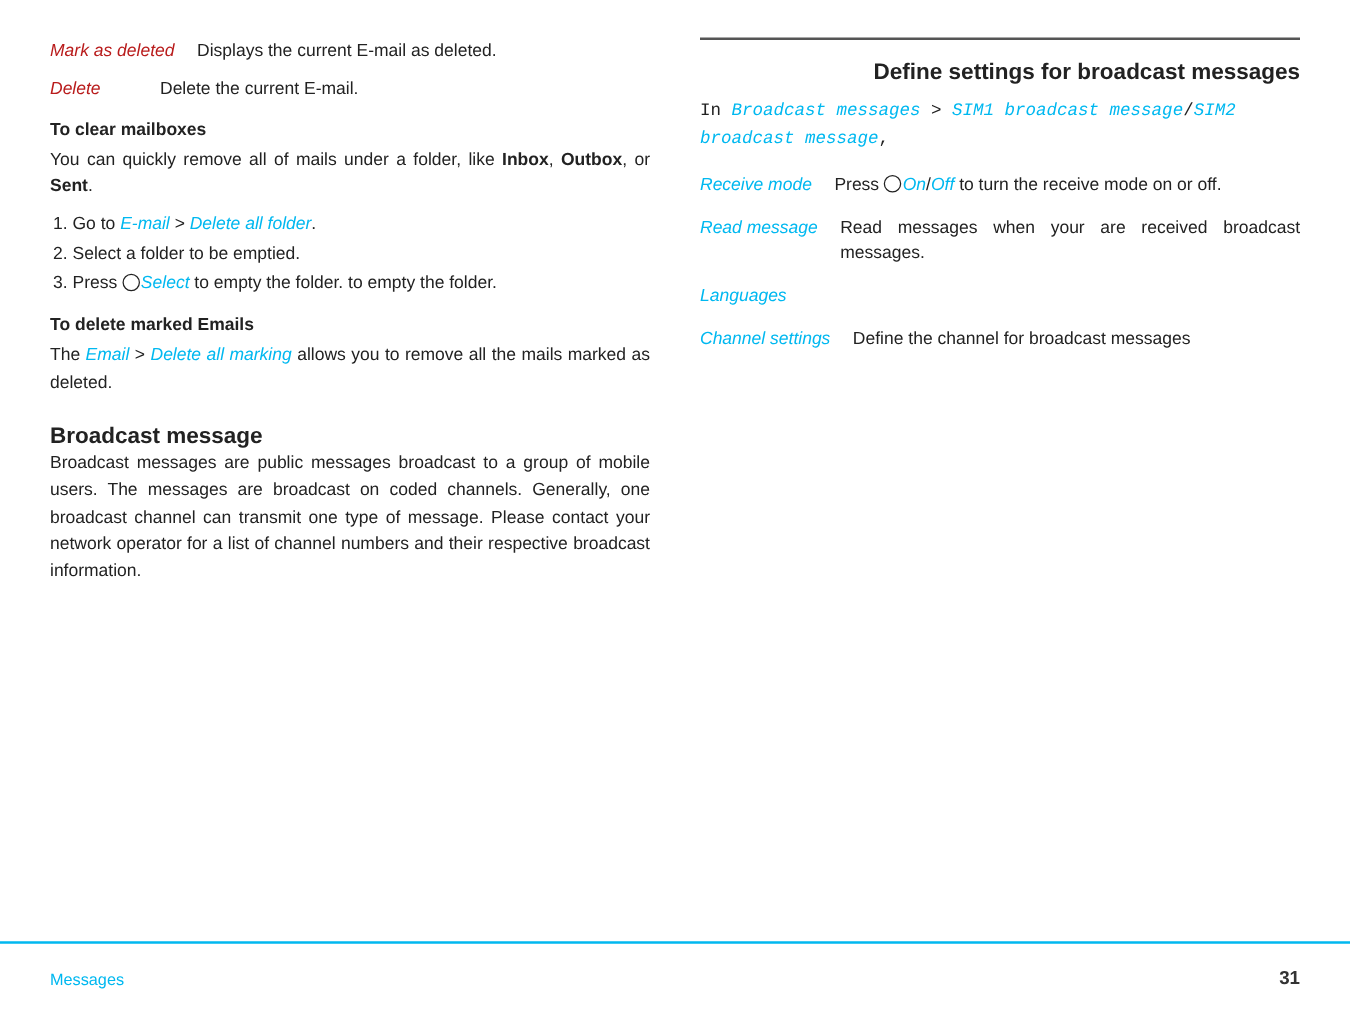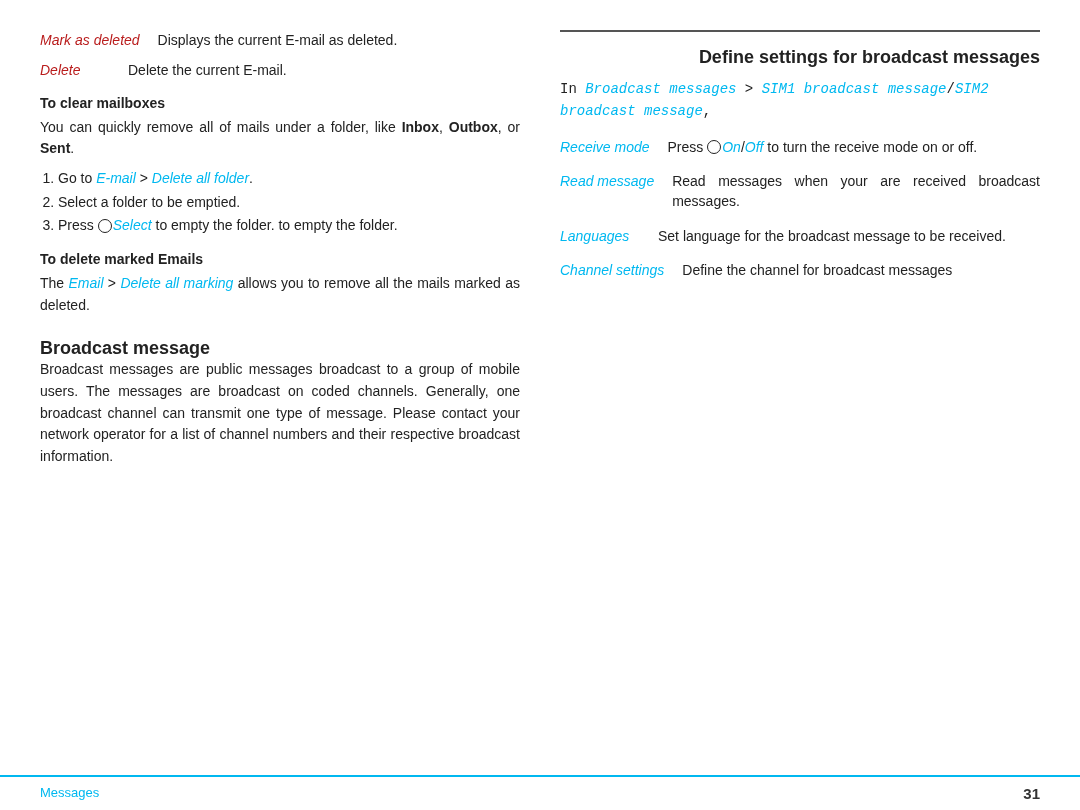"Set language for the broadcast" span.settings-def { html: <span>Set language for the broadcast message to be received.</span> -> none }
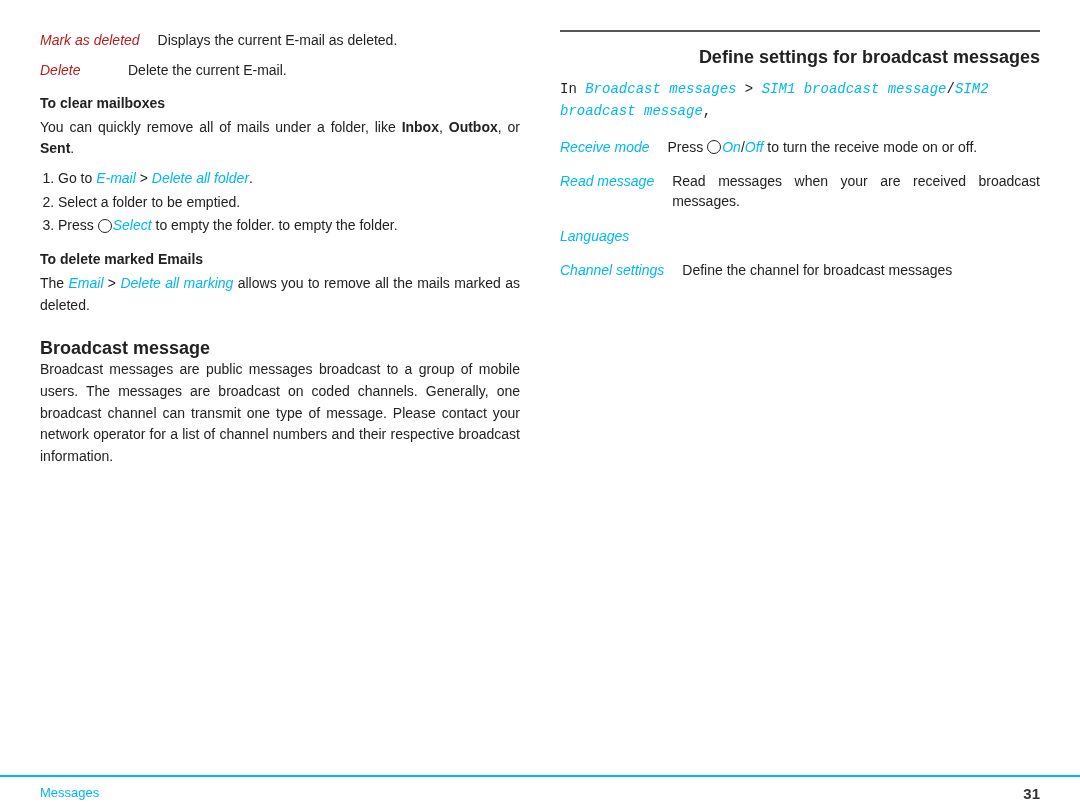"Messages" .footer-bar { align-items: flex-start -> flex-end; padding: 8px 40px -> 19px 40px }
